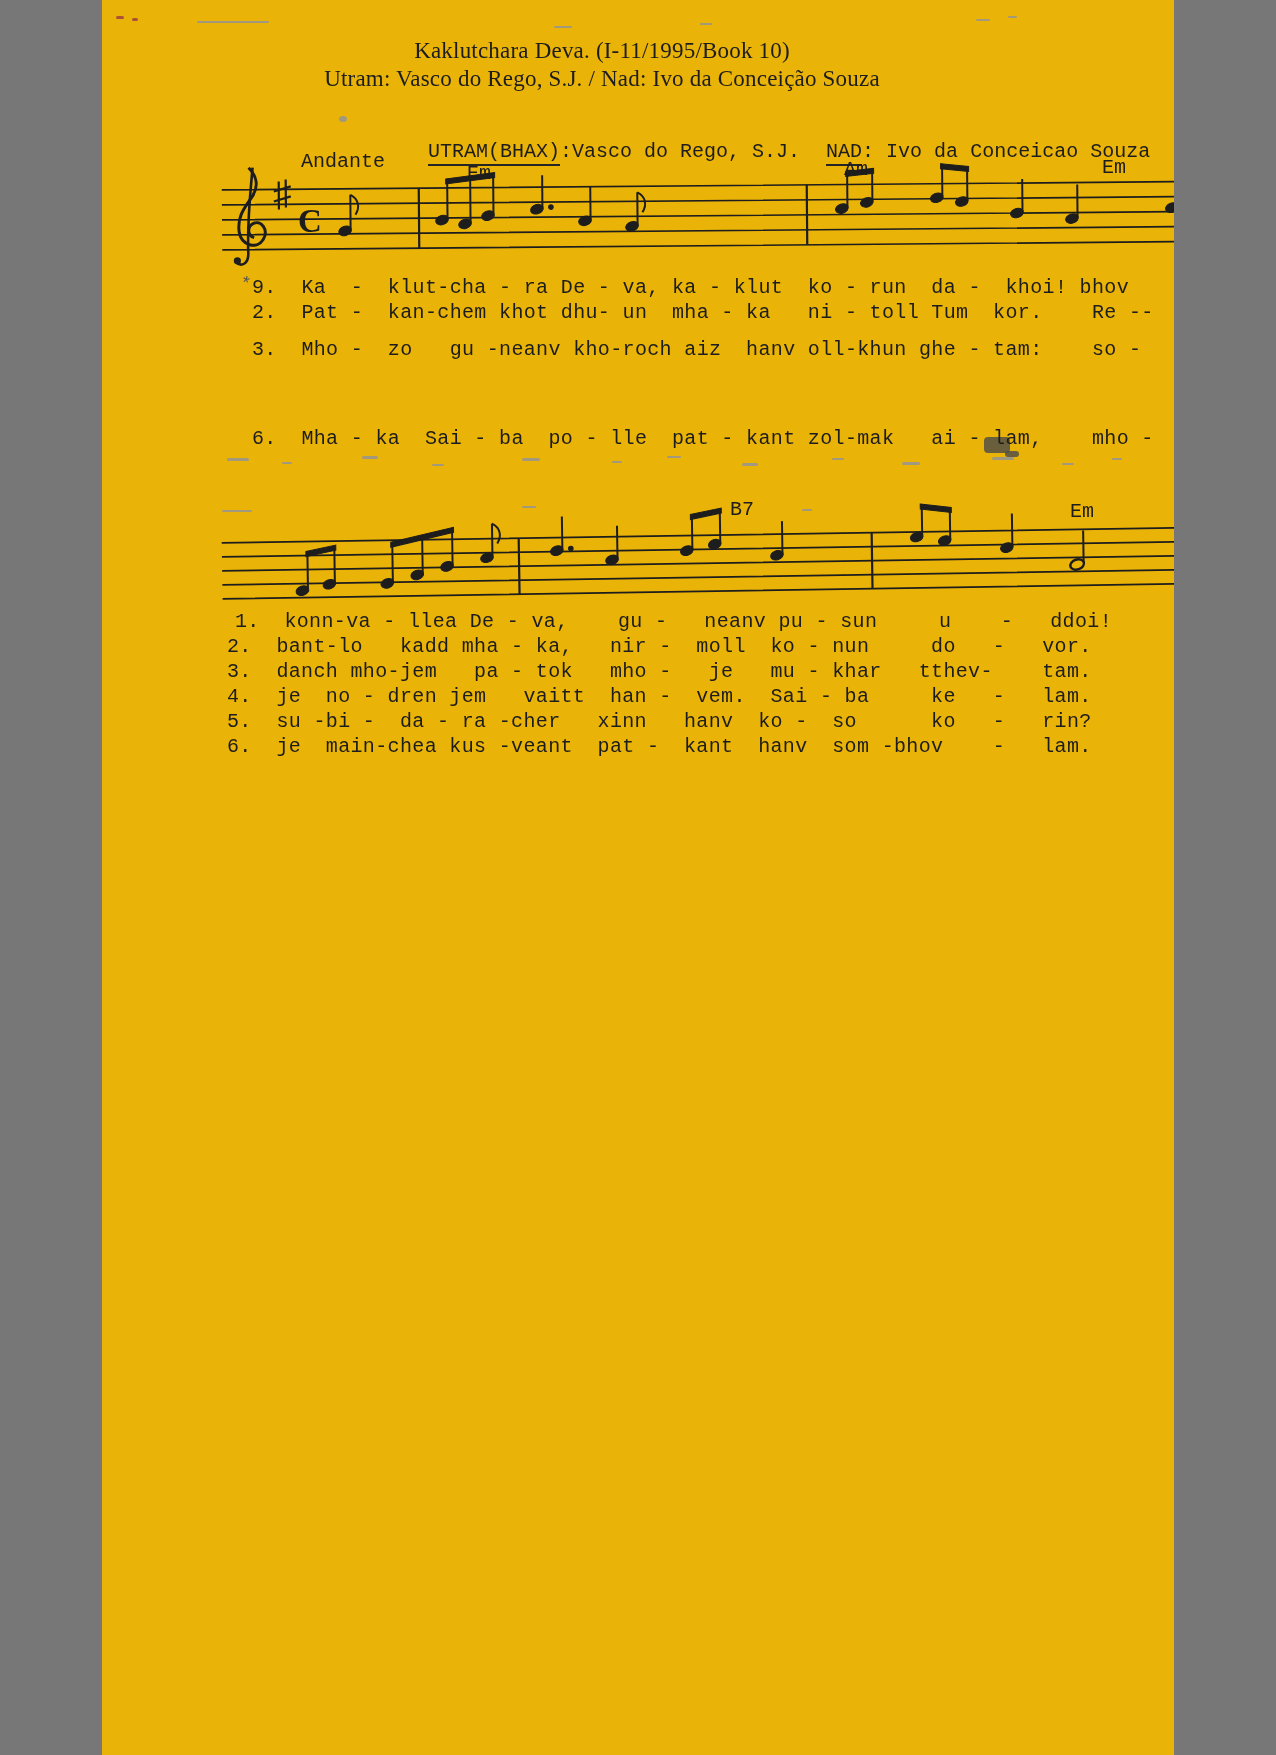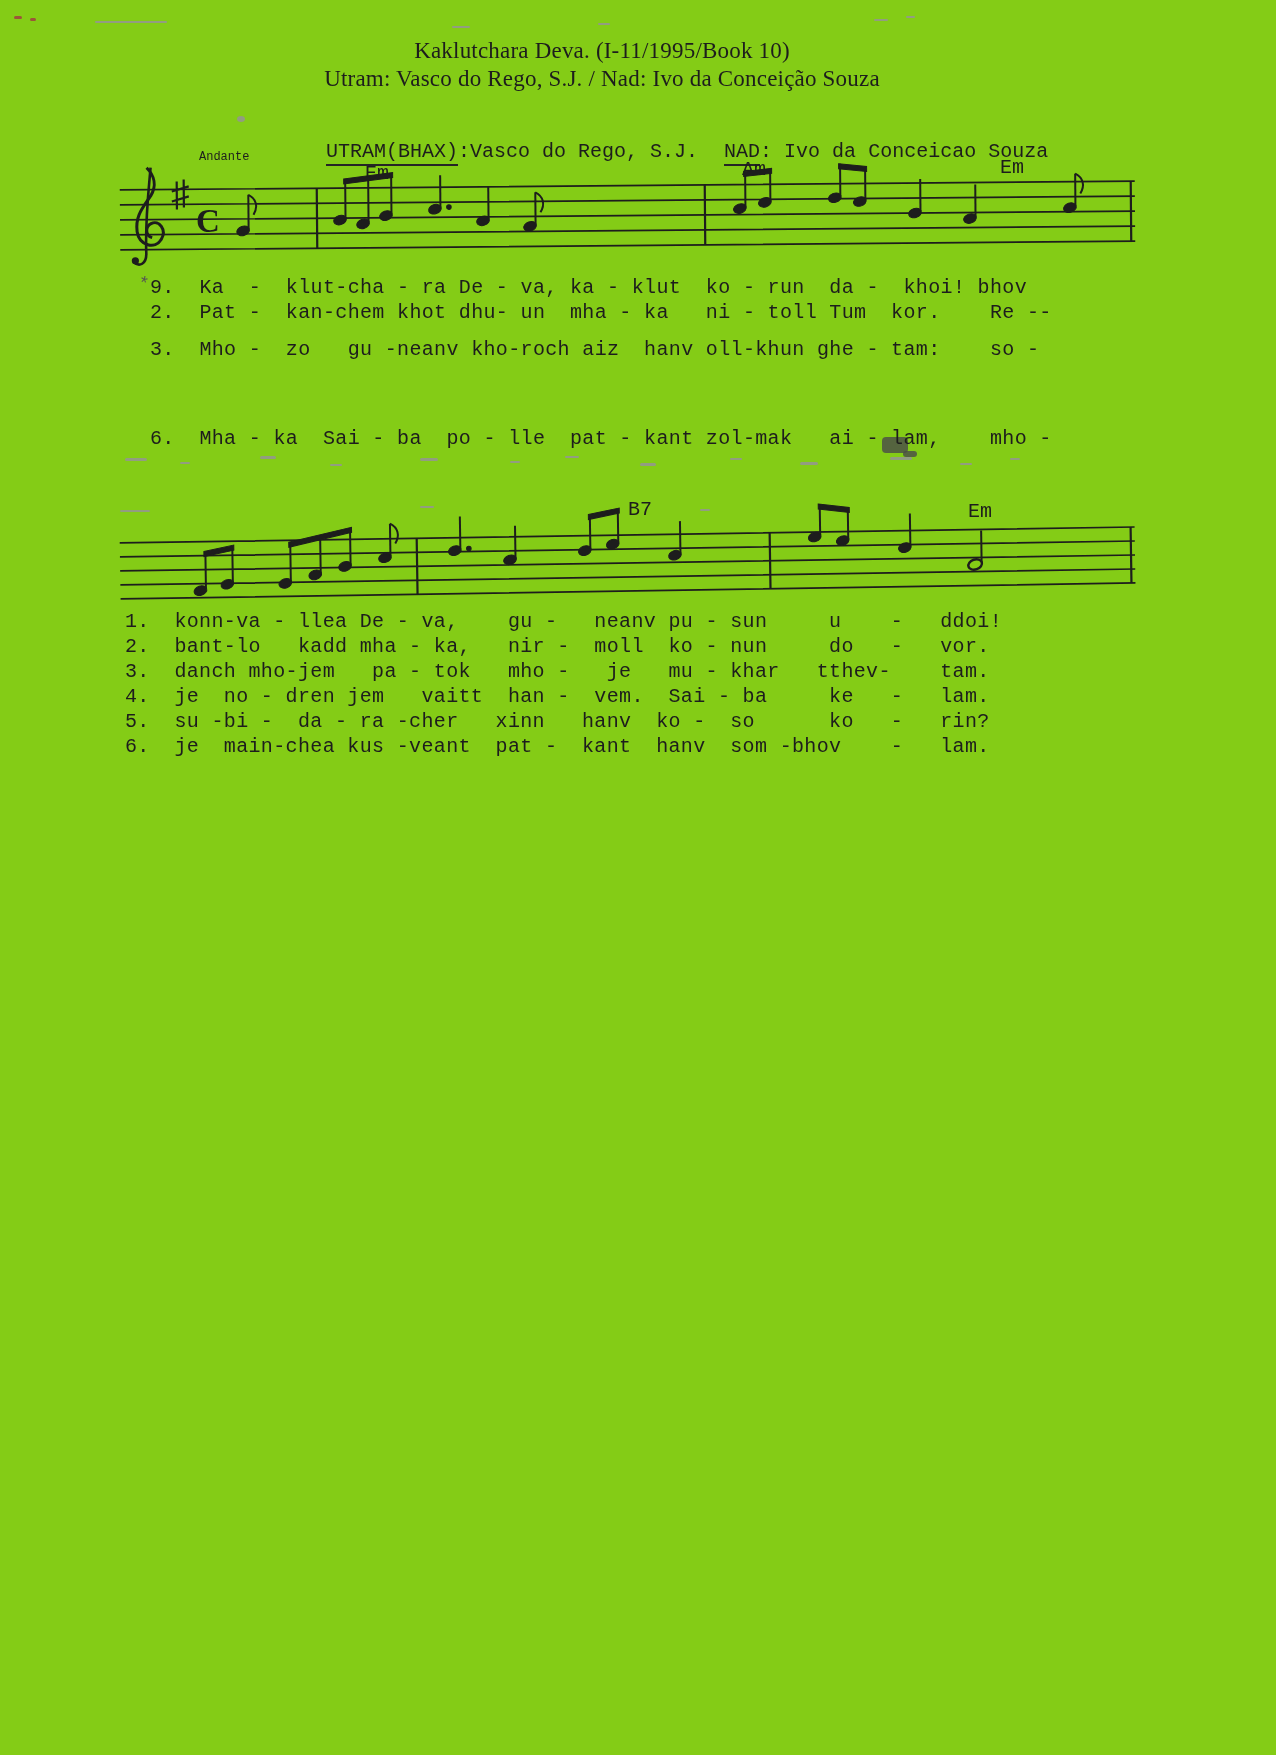"Kaklutchara Deva. (I-11/1995/Book 10)" .page { background: #84cc16 -> #eab308; width: 1276px -> 1072px }
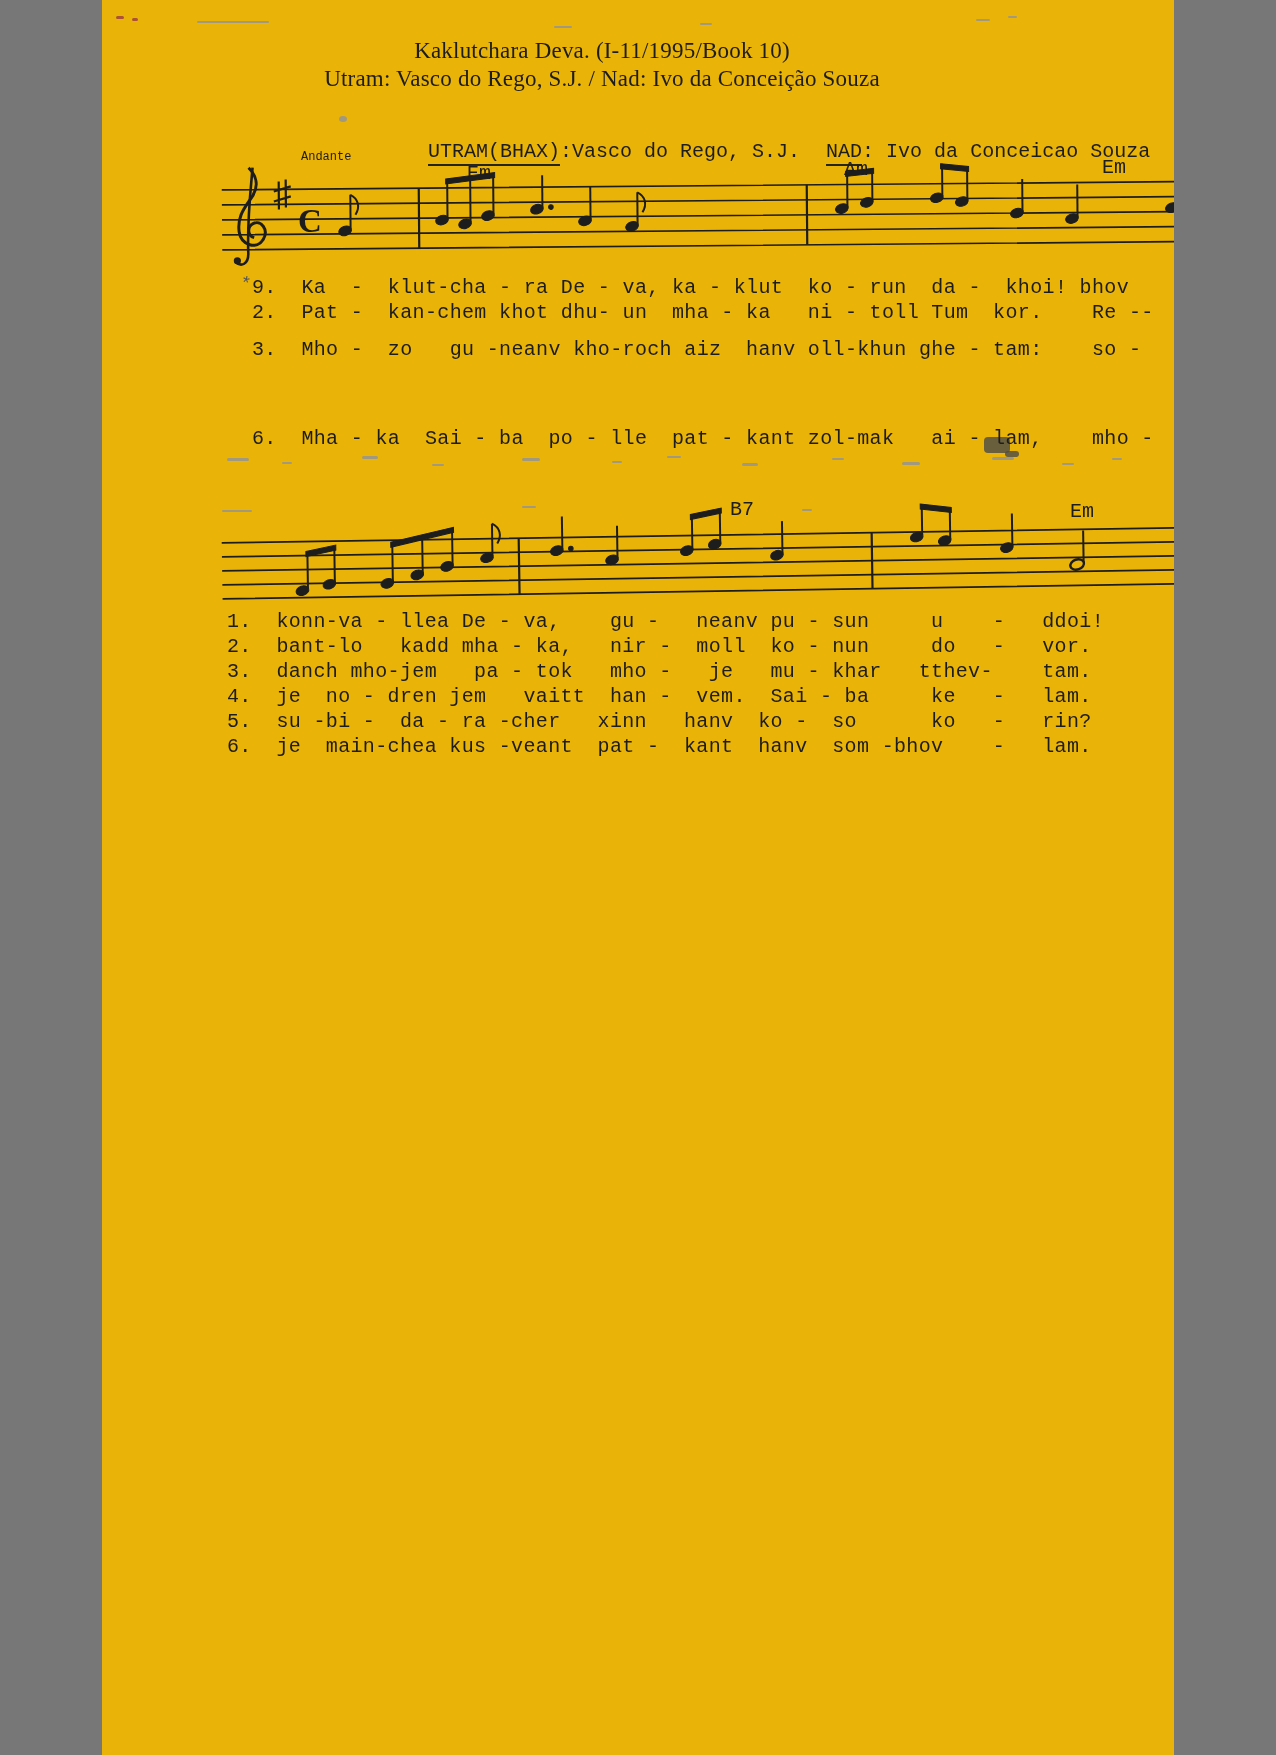"Andante" .tempo { font-size: 12px -> 20px }
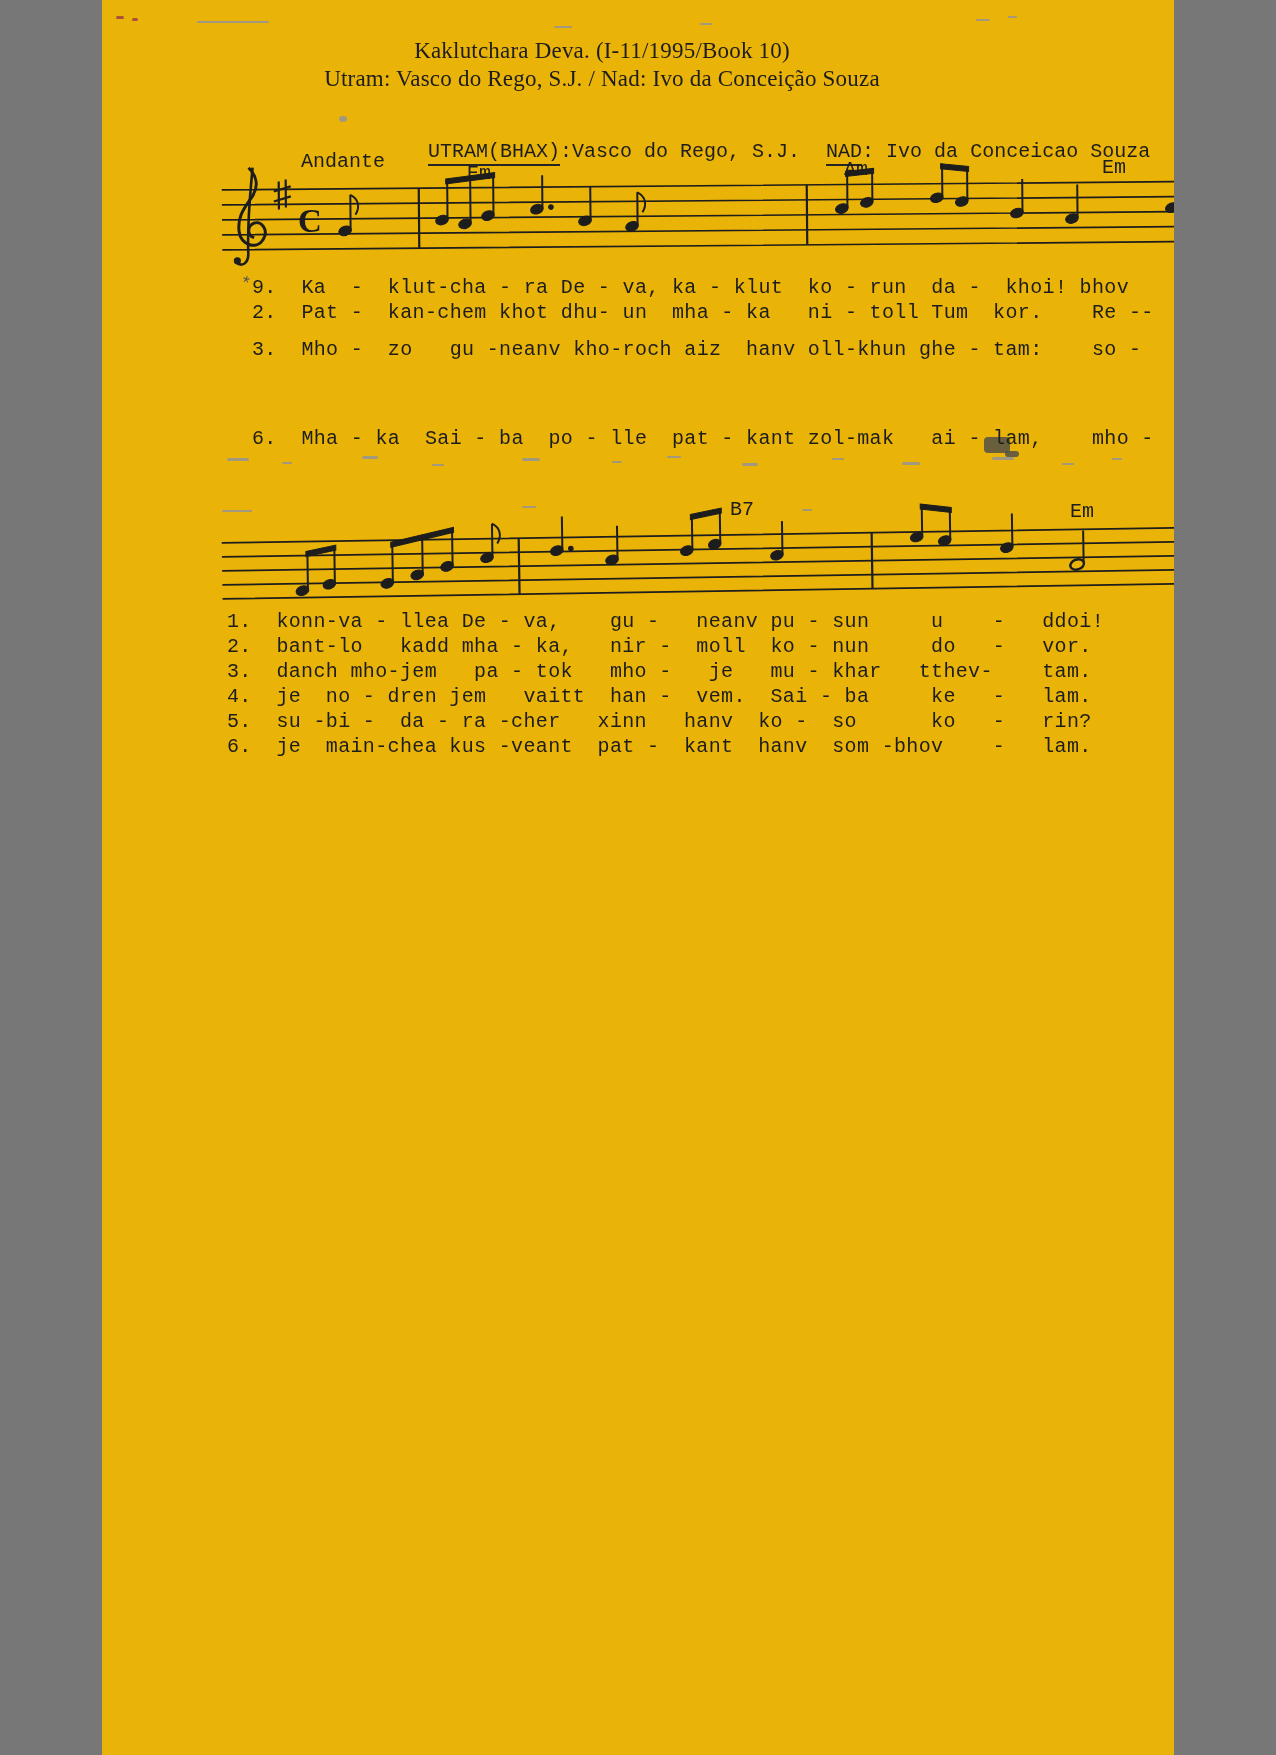"1. konn-va - llea De" div.abs { margin-left: none -> 8px }
